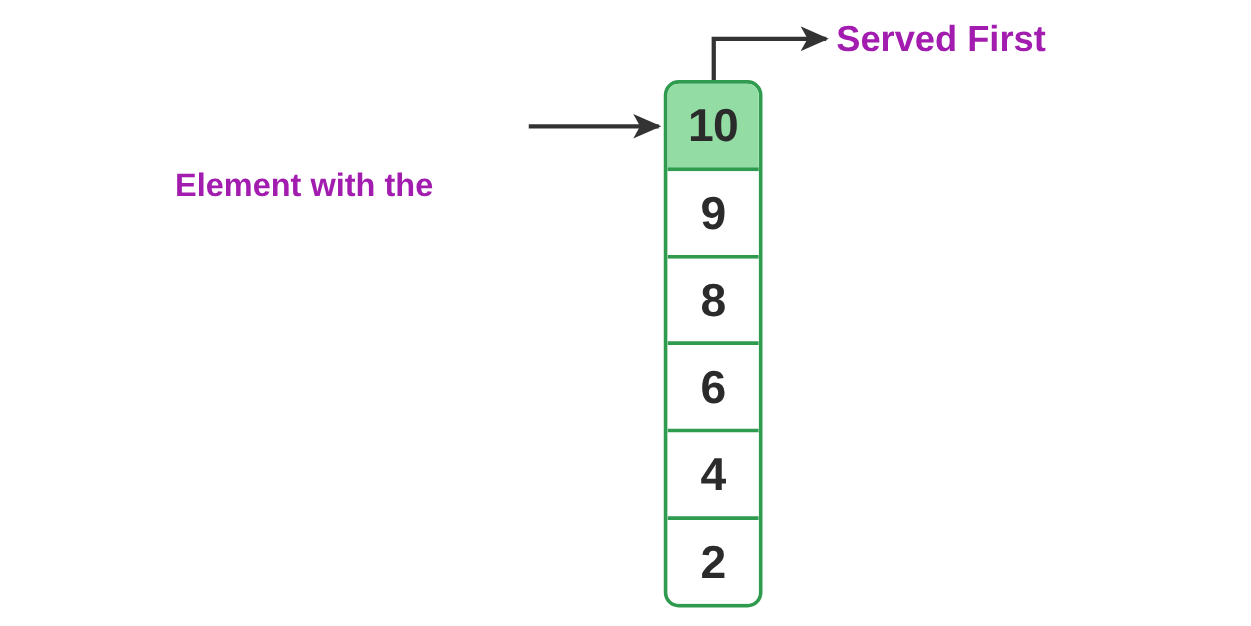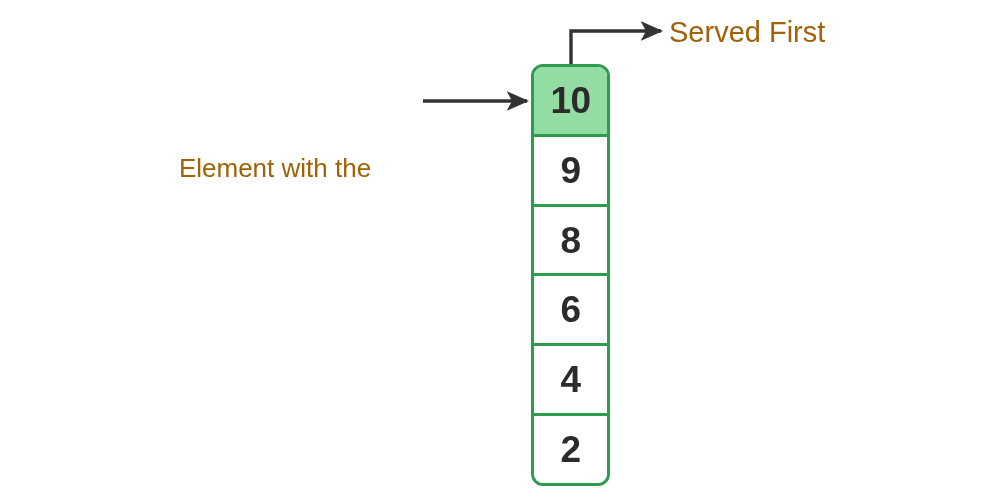"Served First" .label-text { color: #a16207 -> #a21caf; font-weight: normal -> bold }
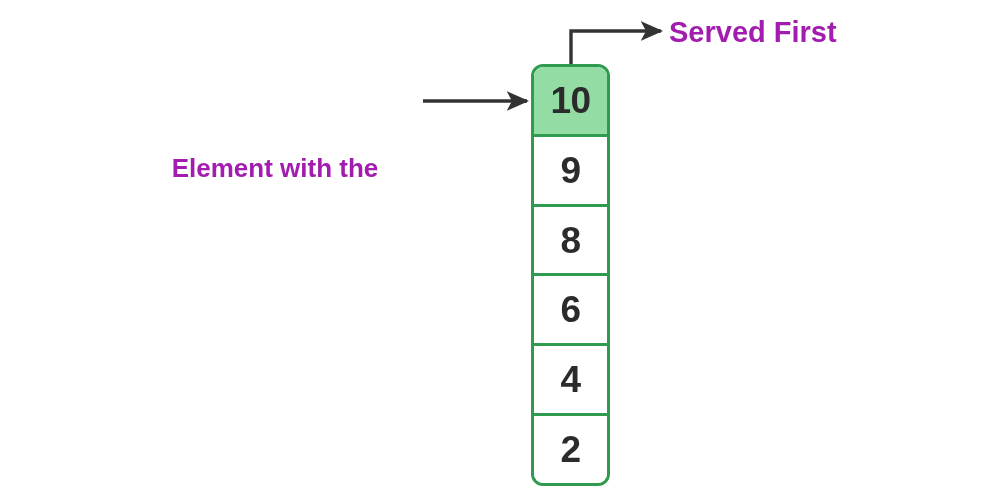"Element with the" #label-highest-priority { text-align: center -> left; top: 86px -> 66px }
